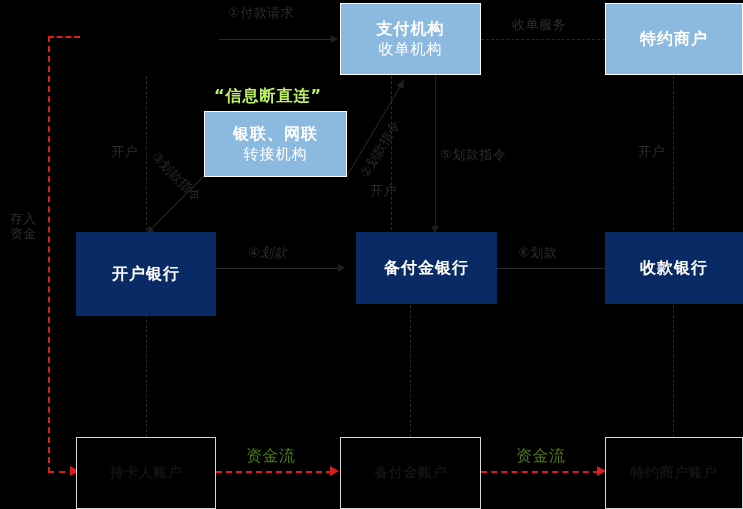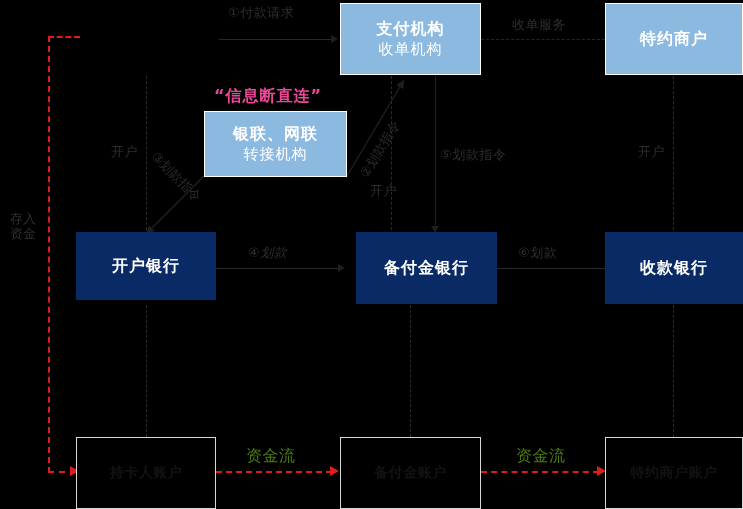"“信息断直连”" .lbl-red { color: #ec4899 -> #bef264 }
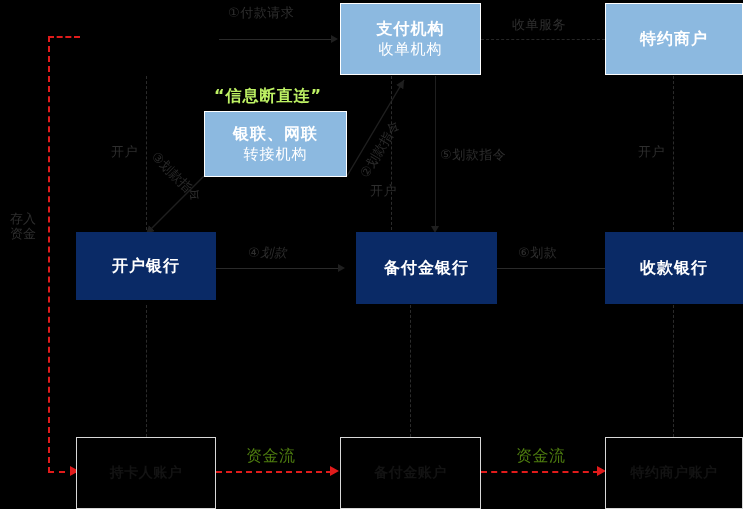"开户银行" div.box { height: 68px -> 84px }
